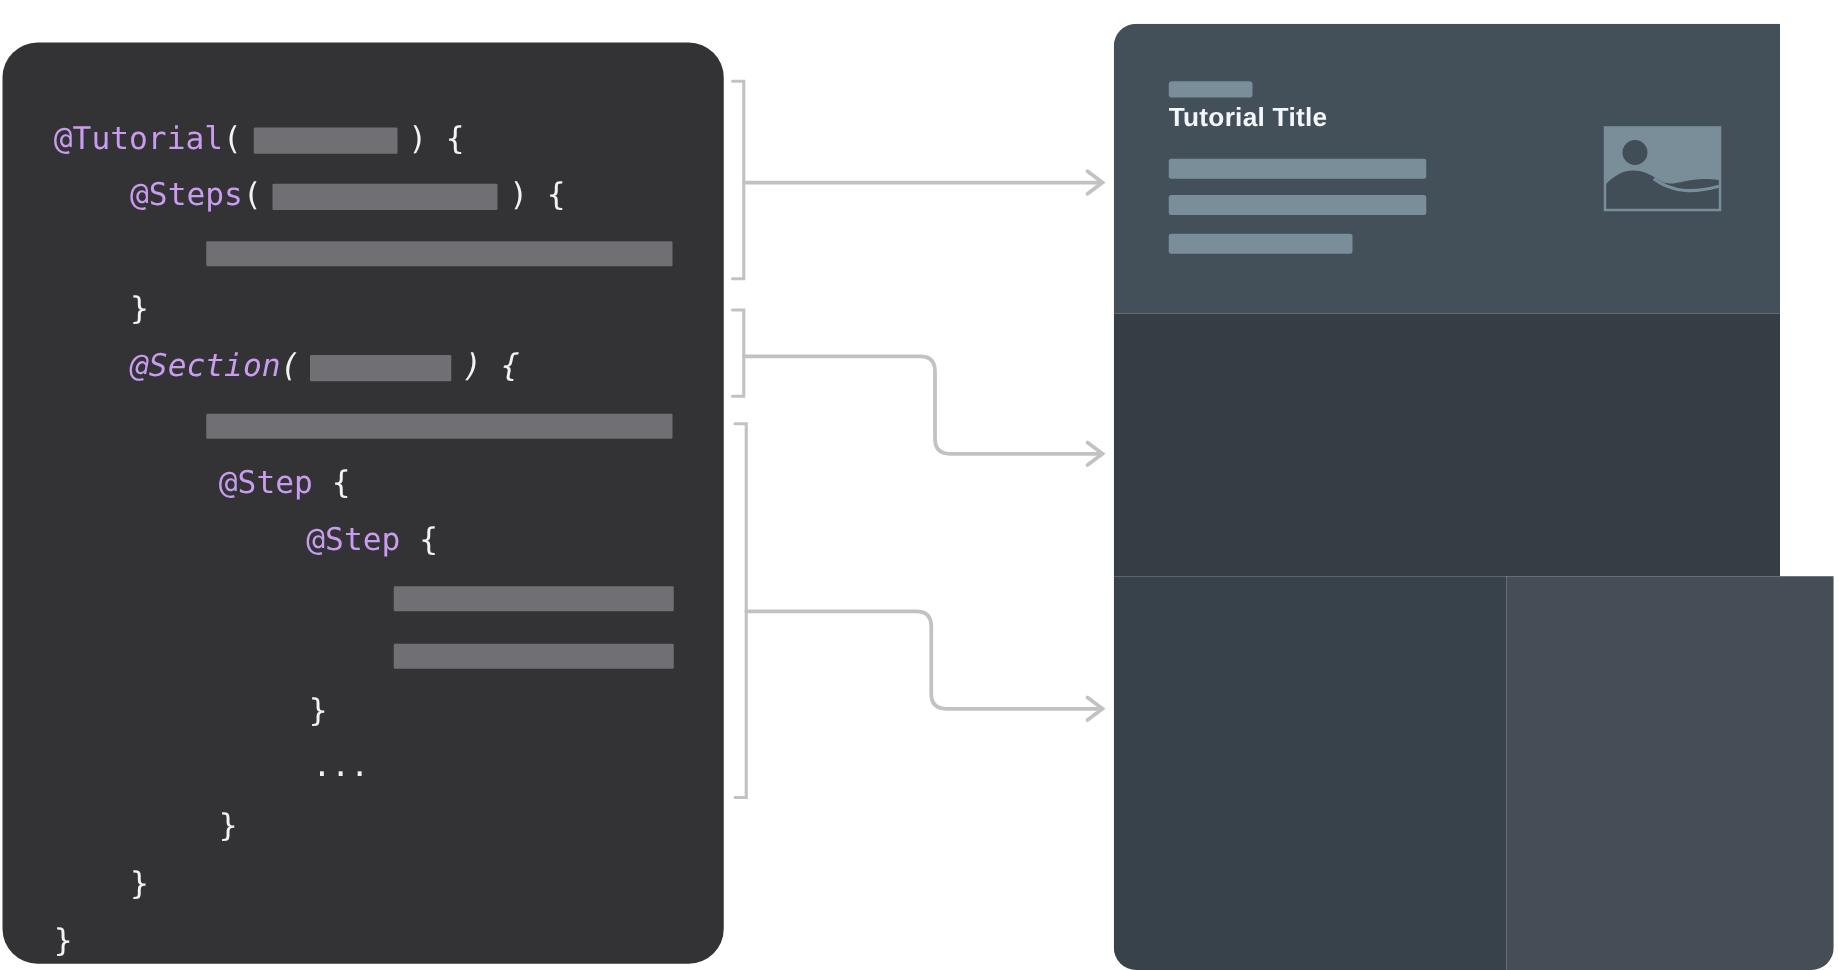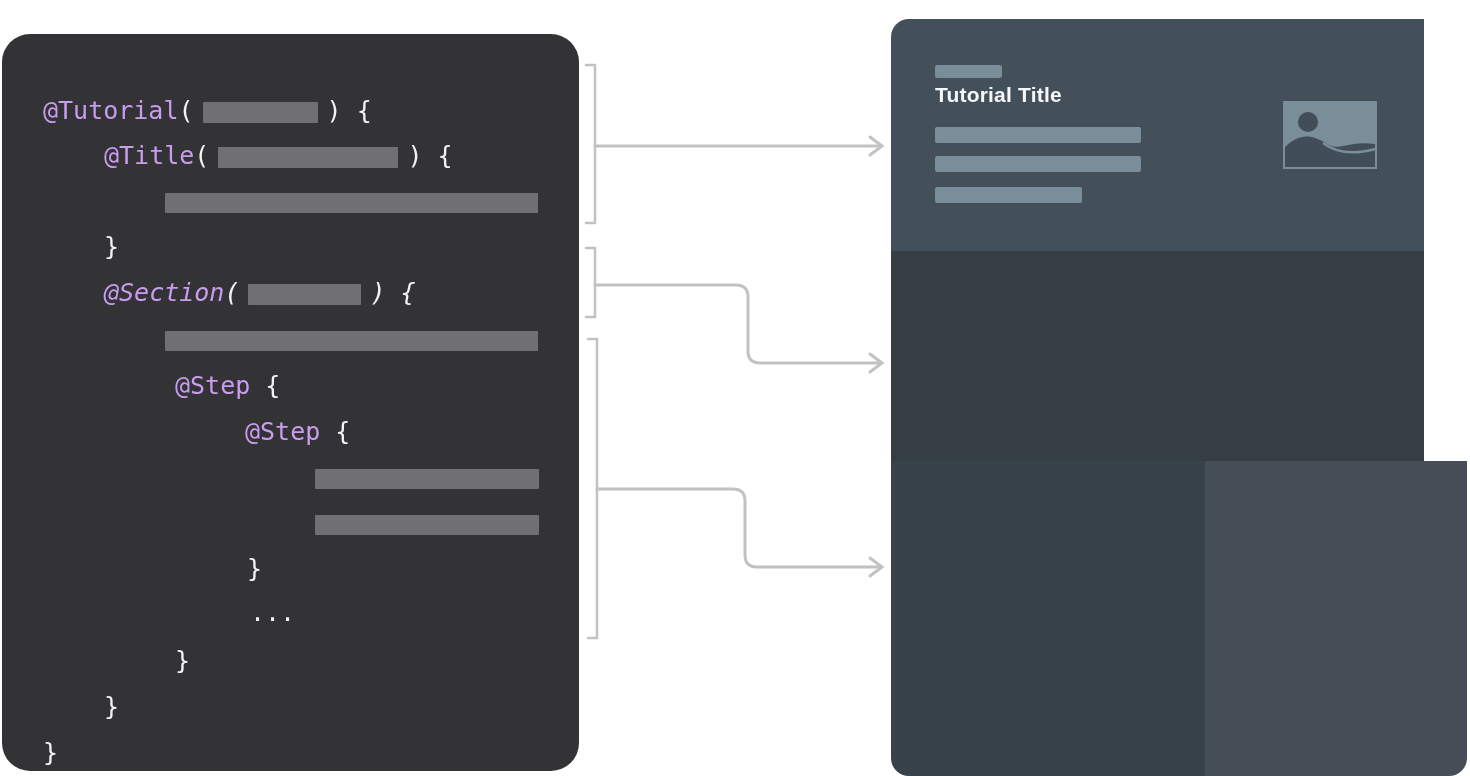"@Title" span.kw { text: @Title -> @Steps }
